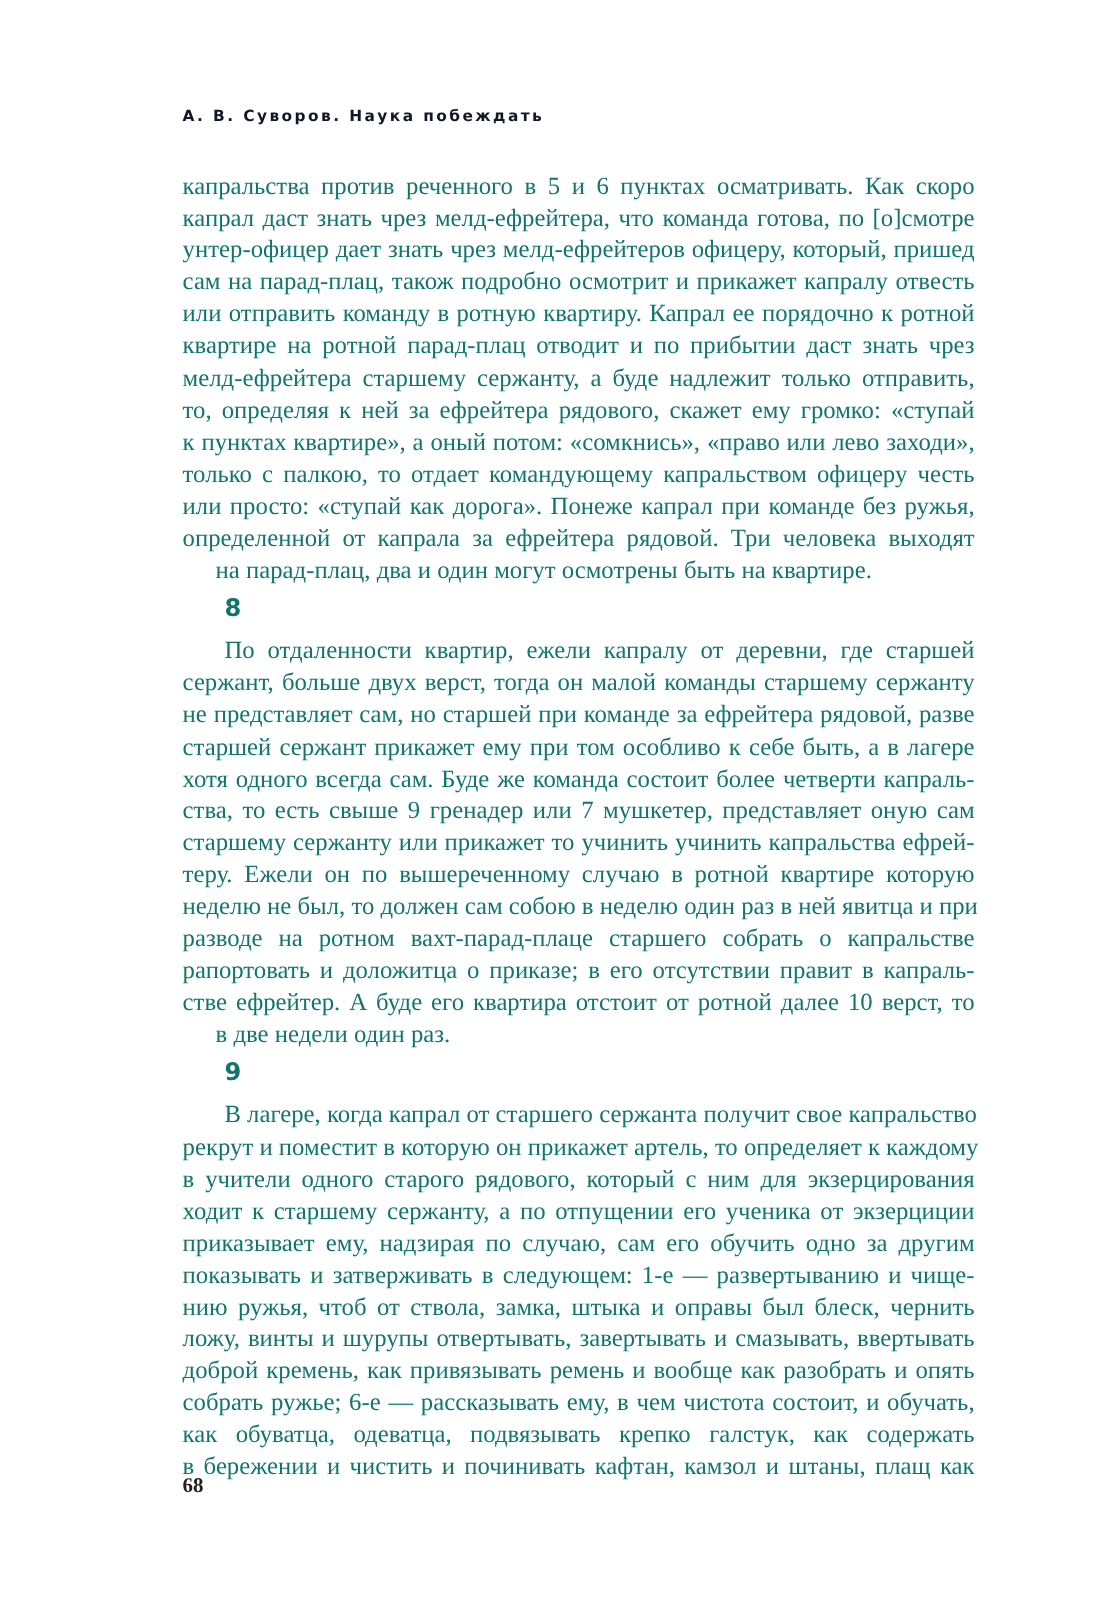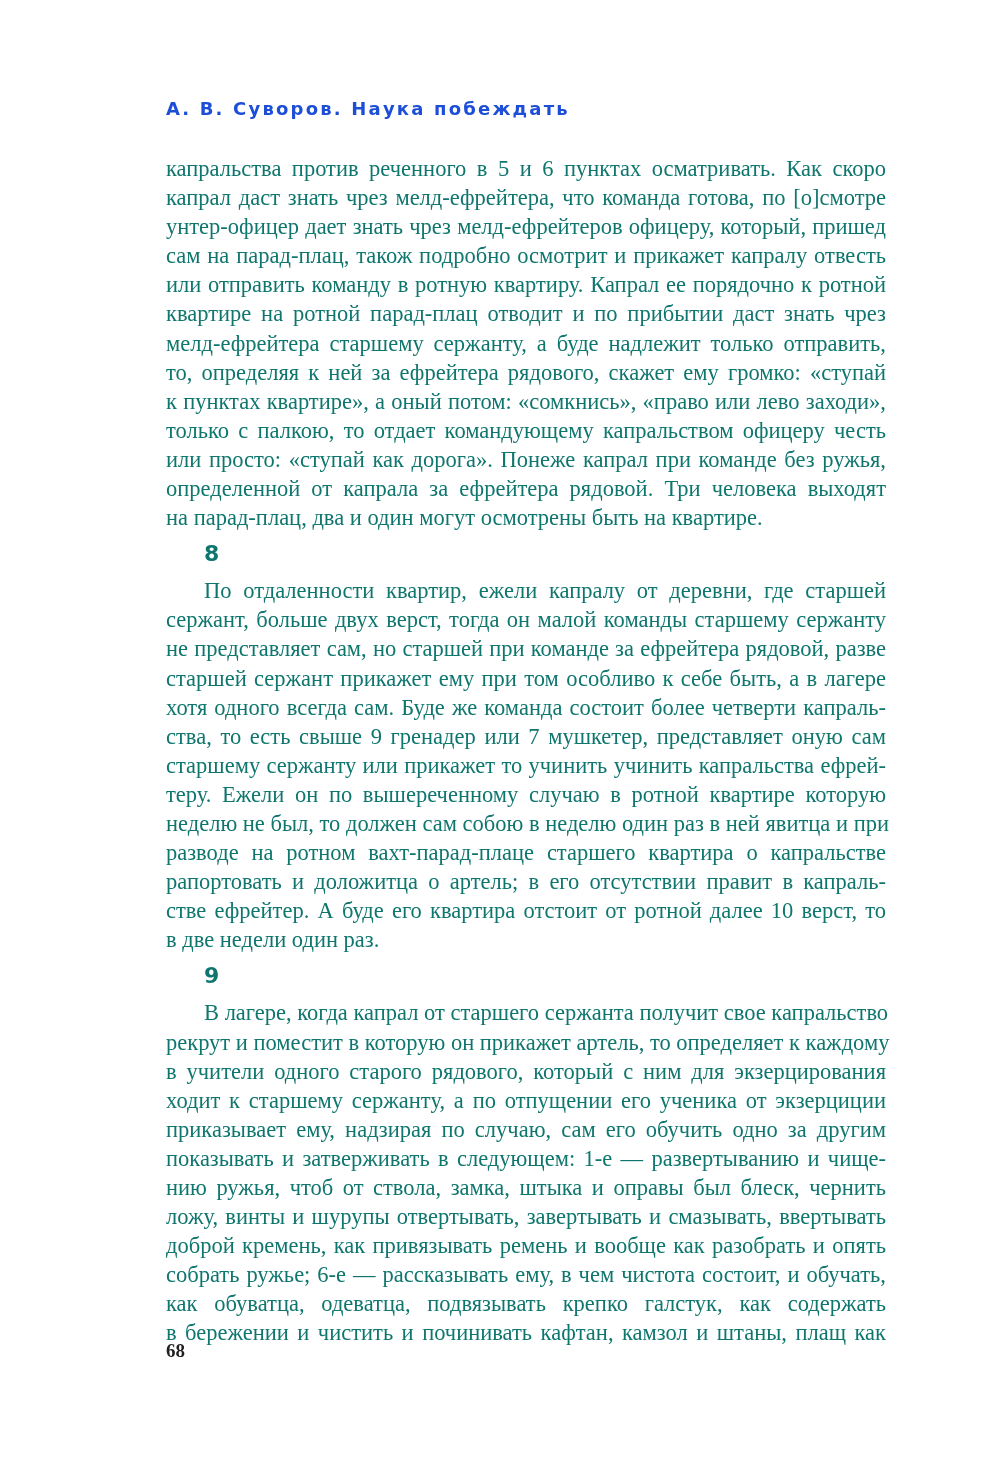"А. В. Суворов. Наука побеждать" .running-head { color: #1d4ed8 -> #0f172a; font-size: 18px -> 14px }
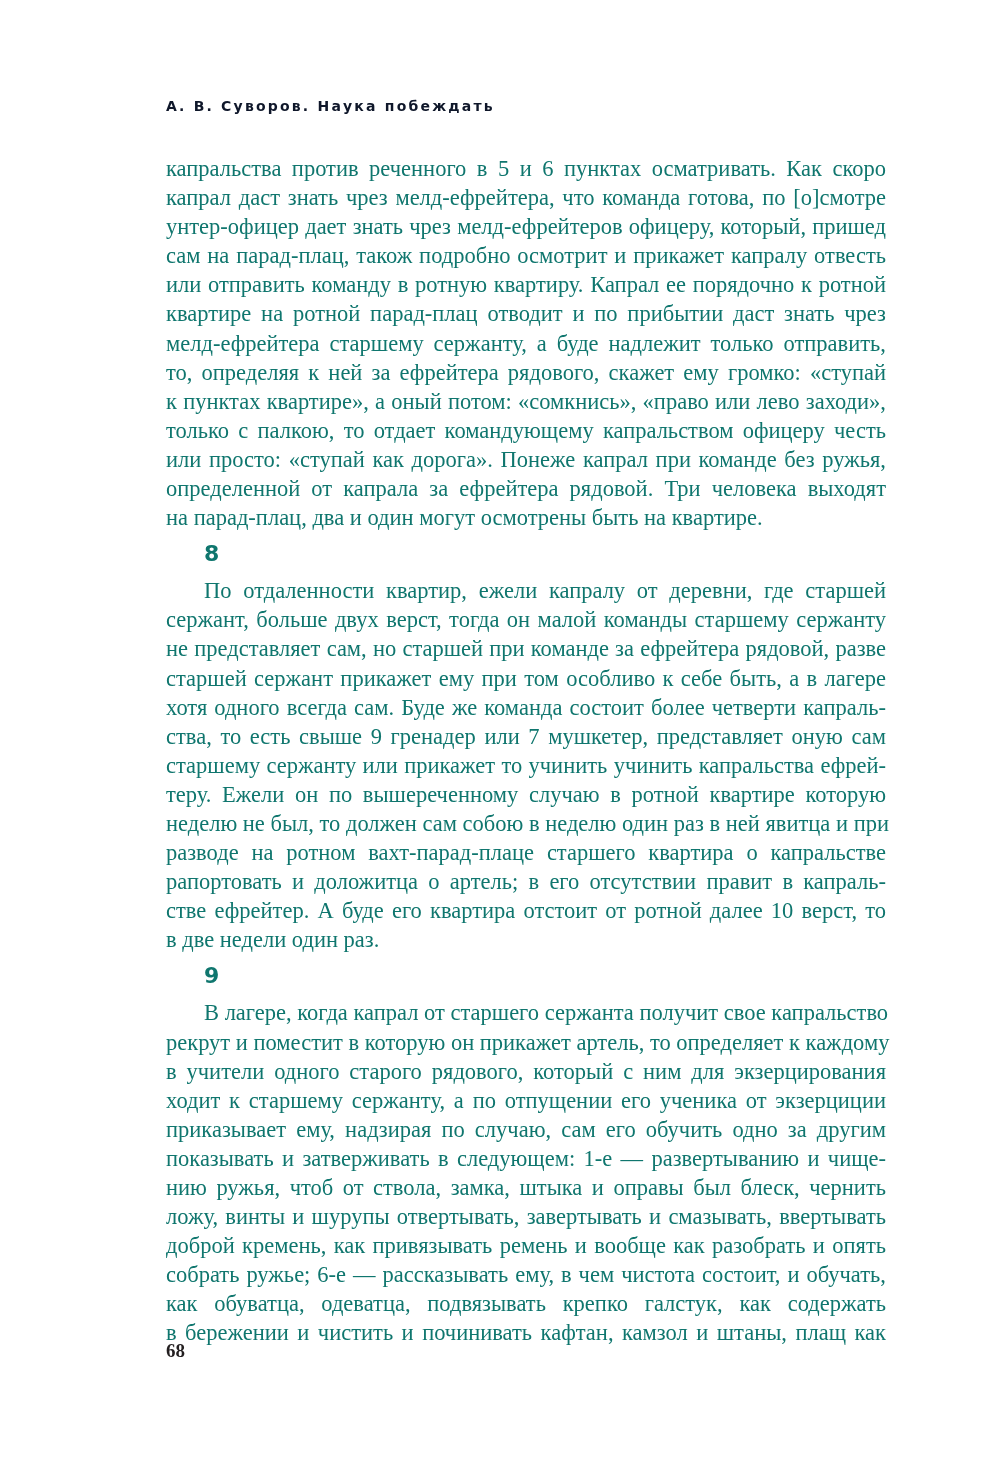"на парад-плац, два и один" .line.last { margin-left: none -> 30px }
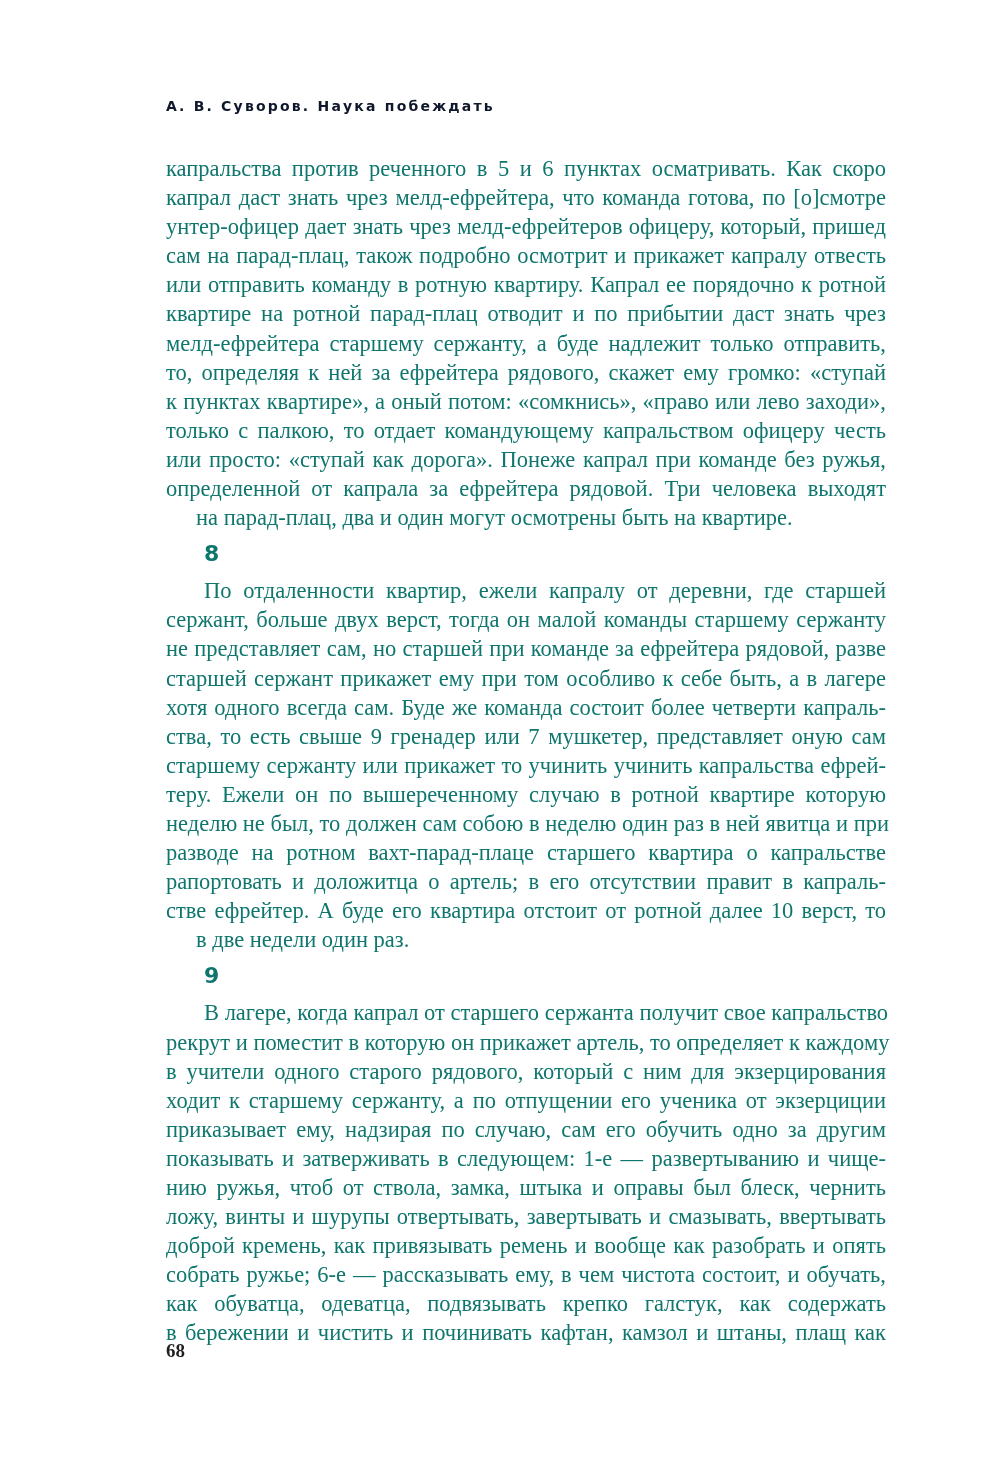"разводе на ротном вахт-парад-плаце" span.line { text: квартира -> собрать }
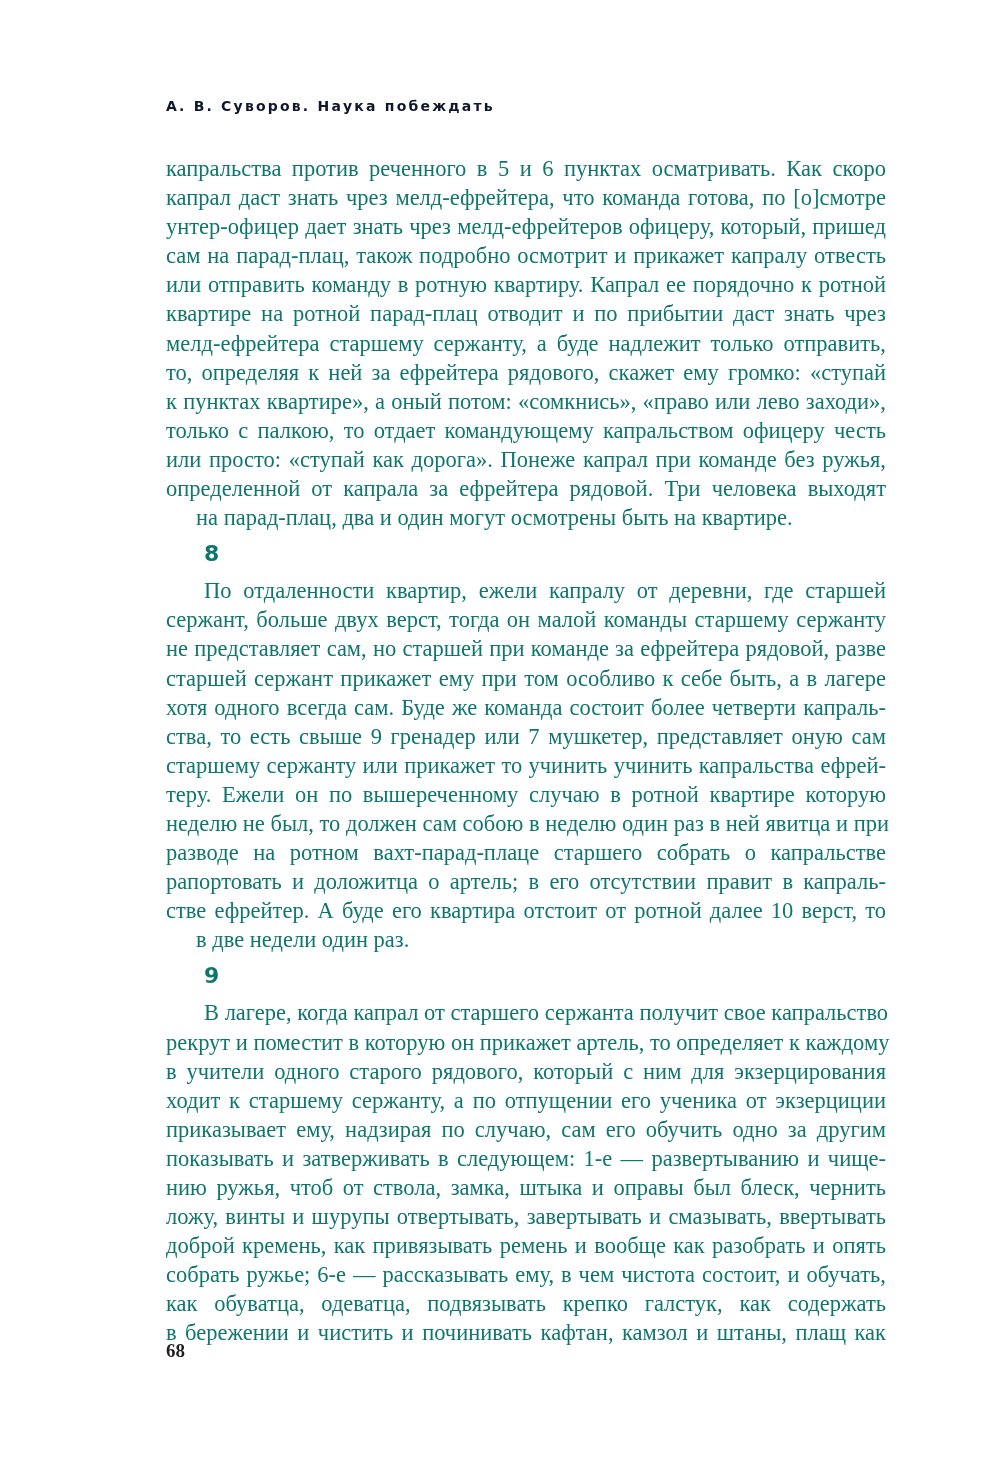"рапортовать и доложитца о артель;" span.line { text: артель -> приказе }
